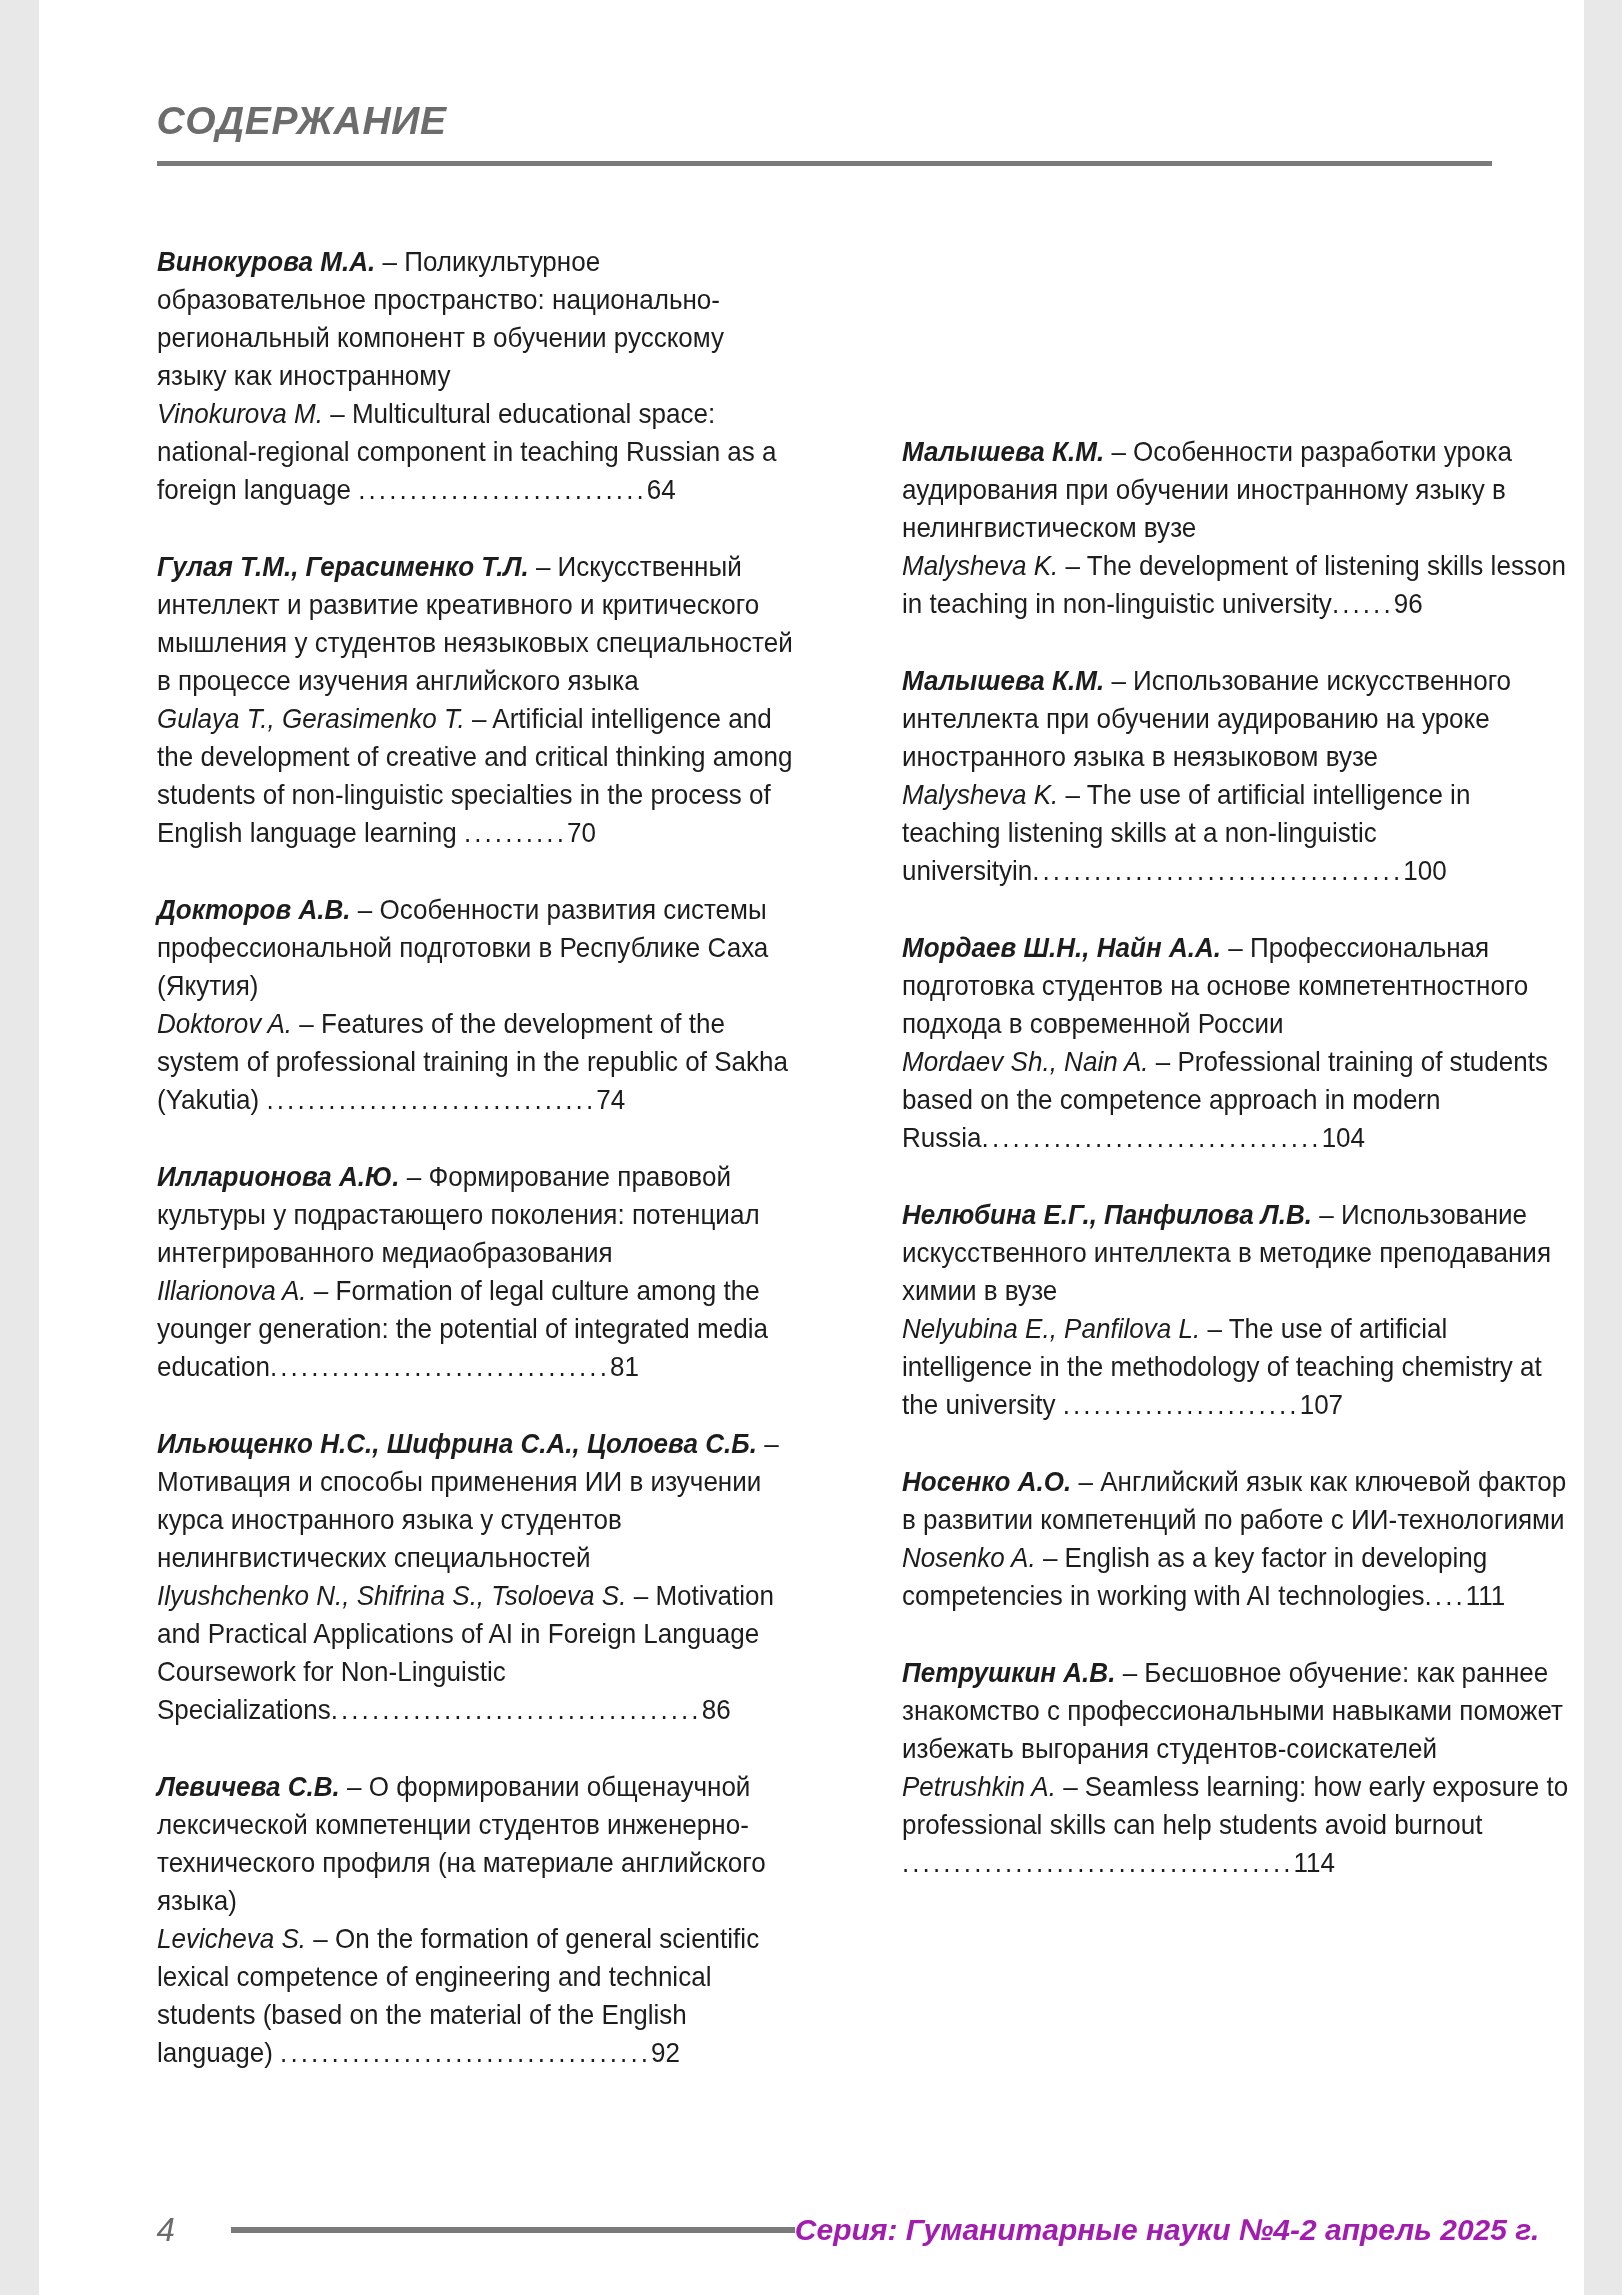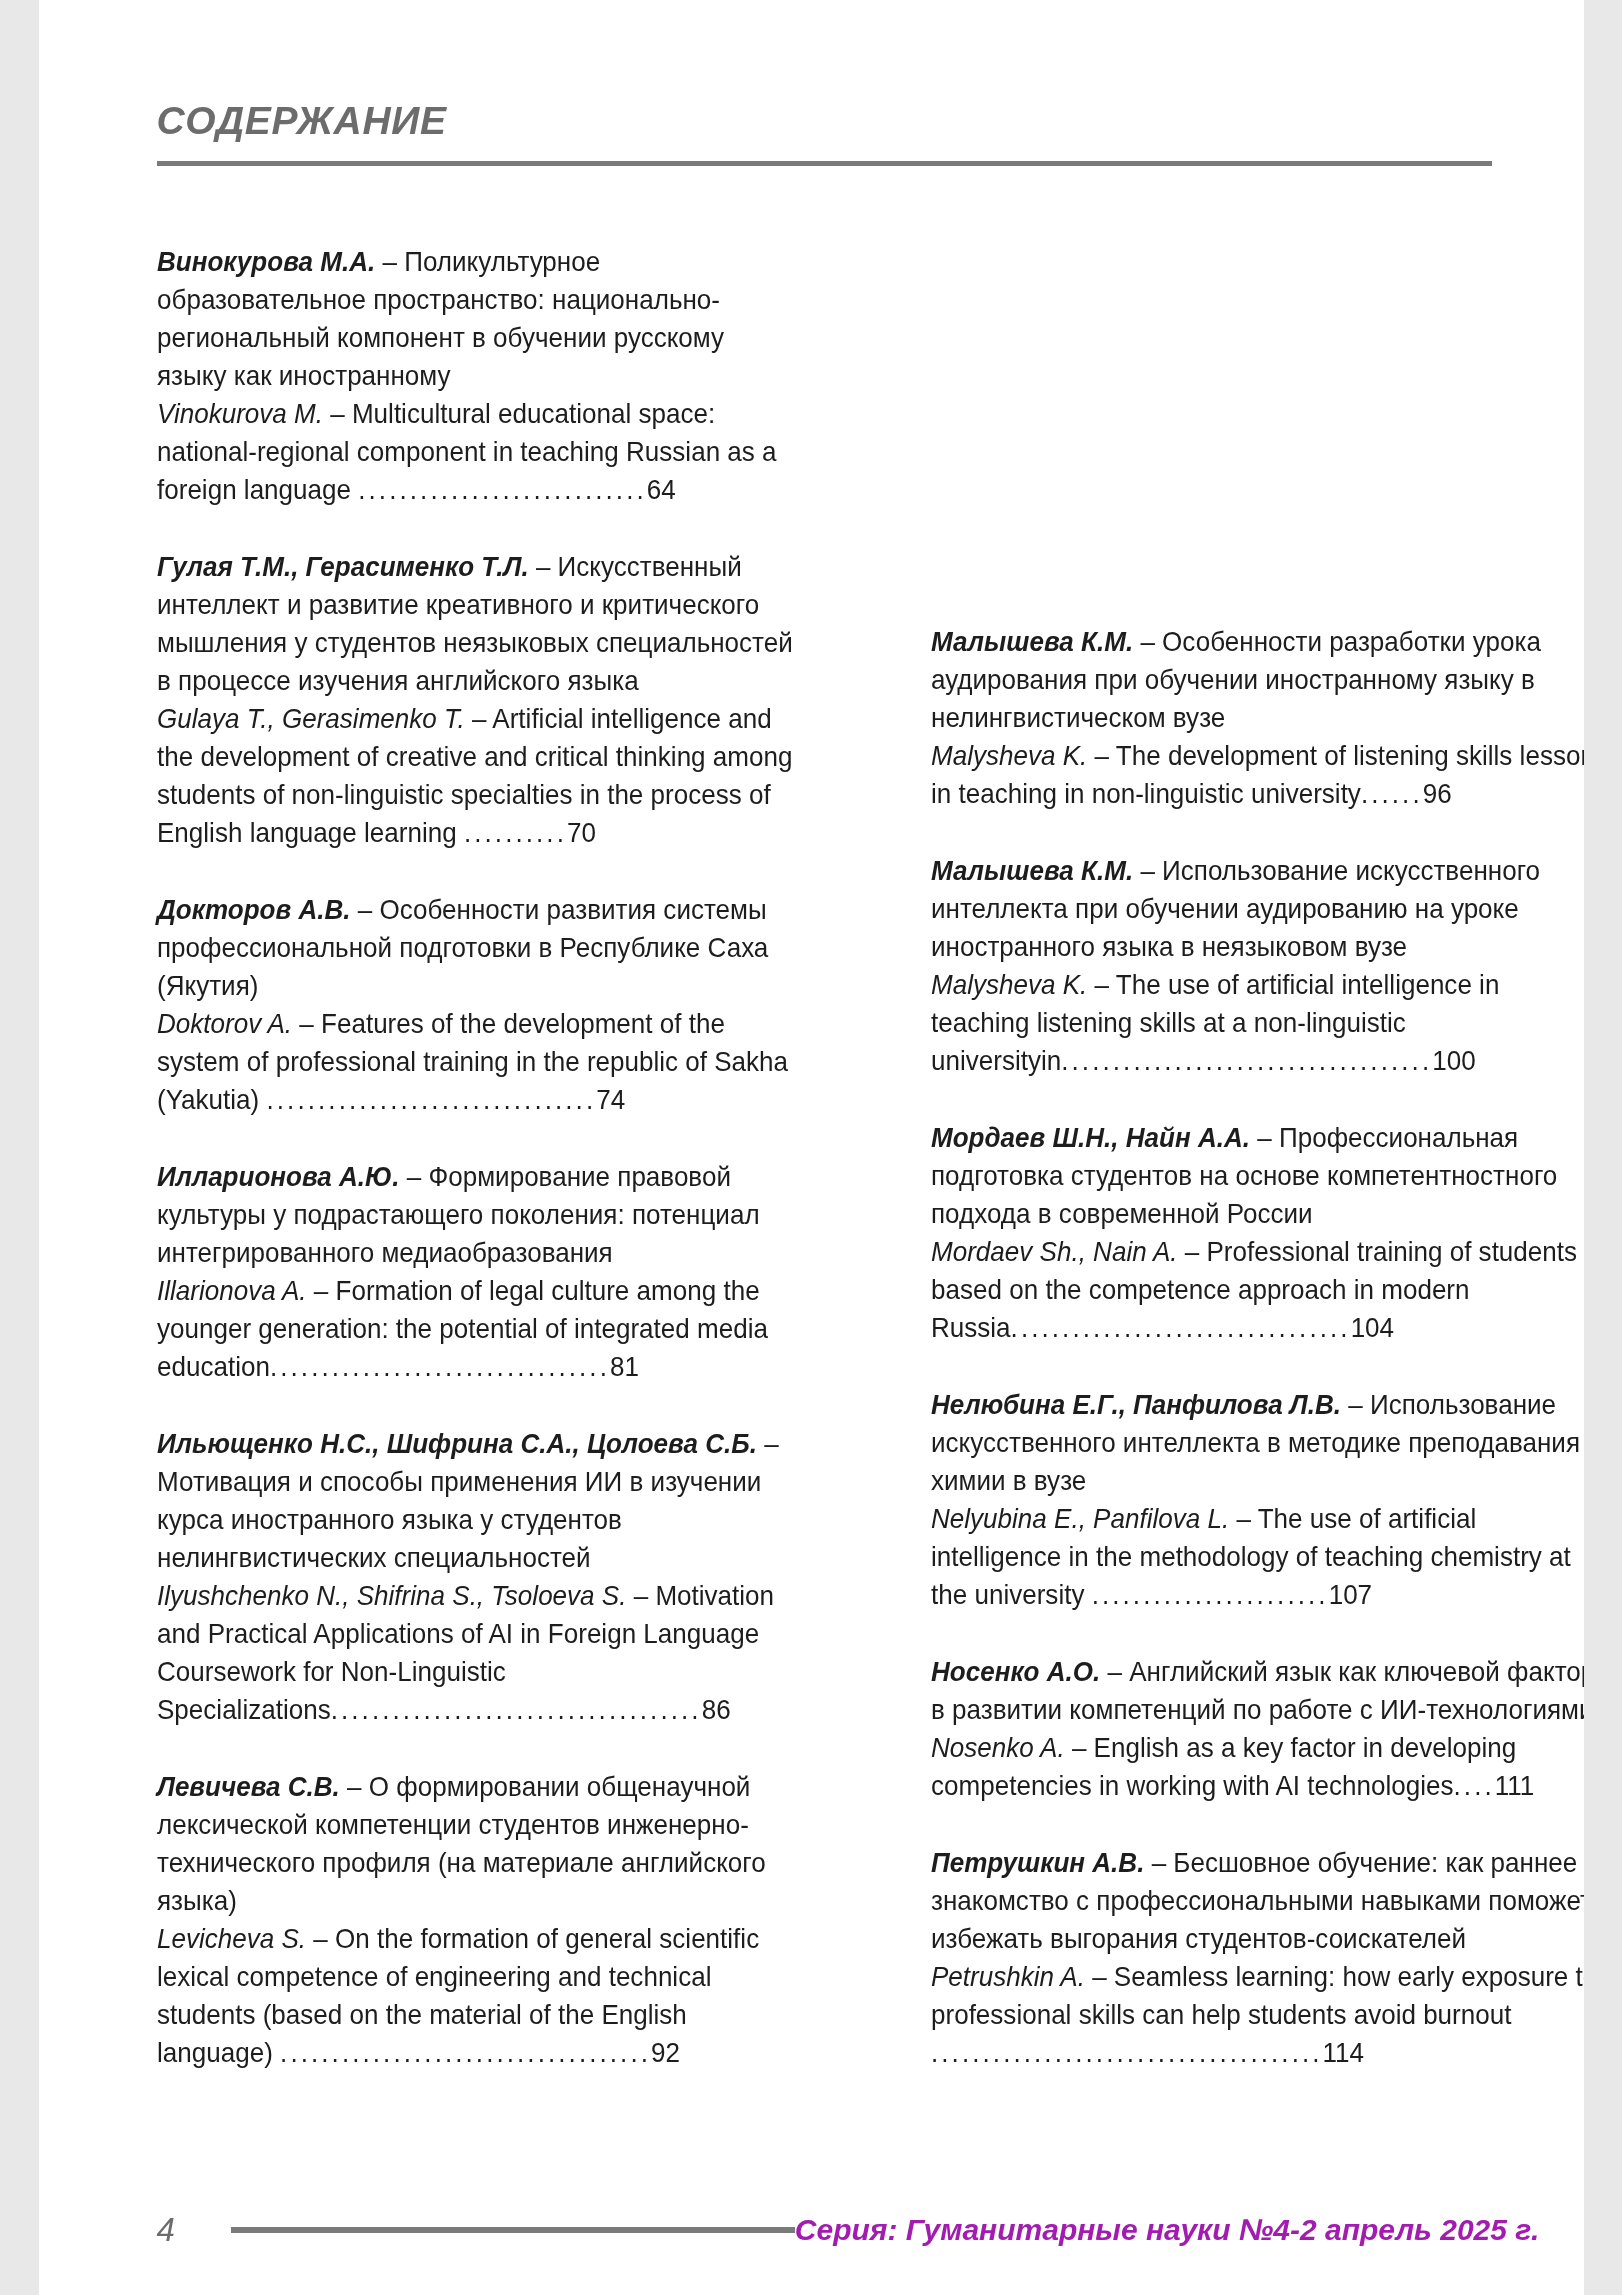"Винокурова М.А. – Поликультурное" .columns { align-items: flex-end -> center }
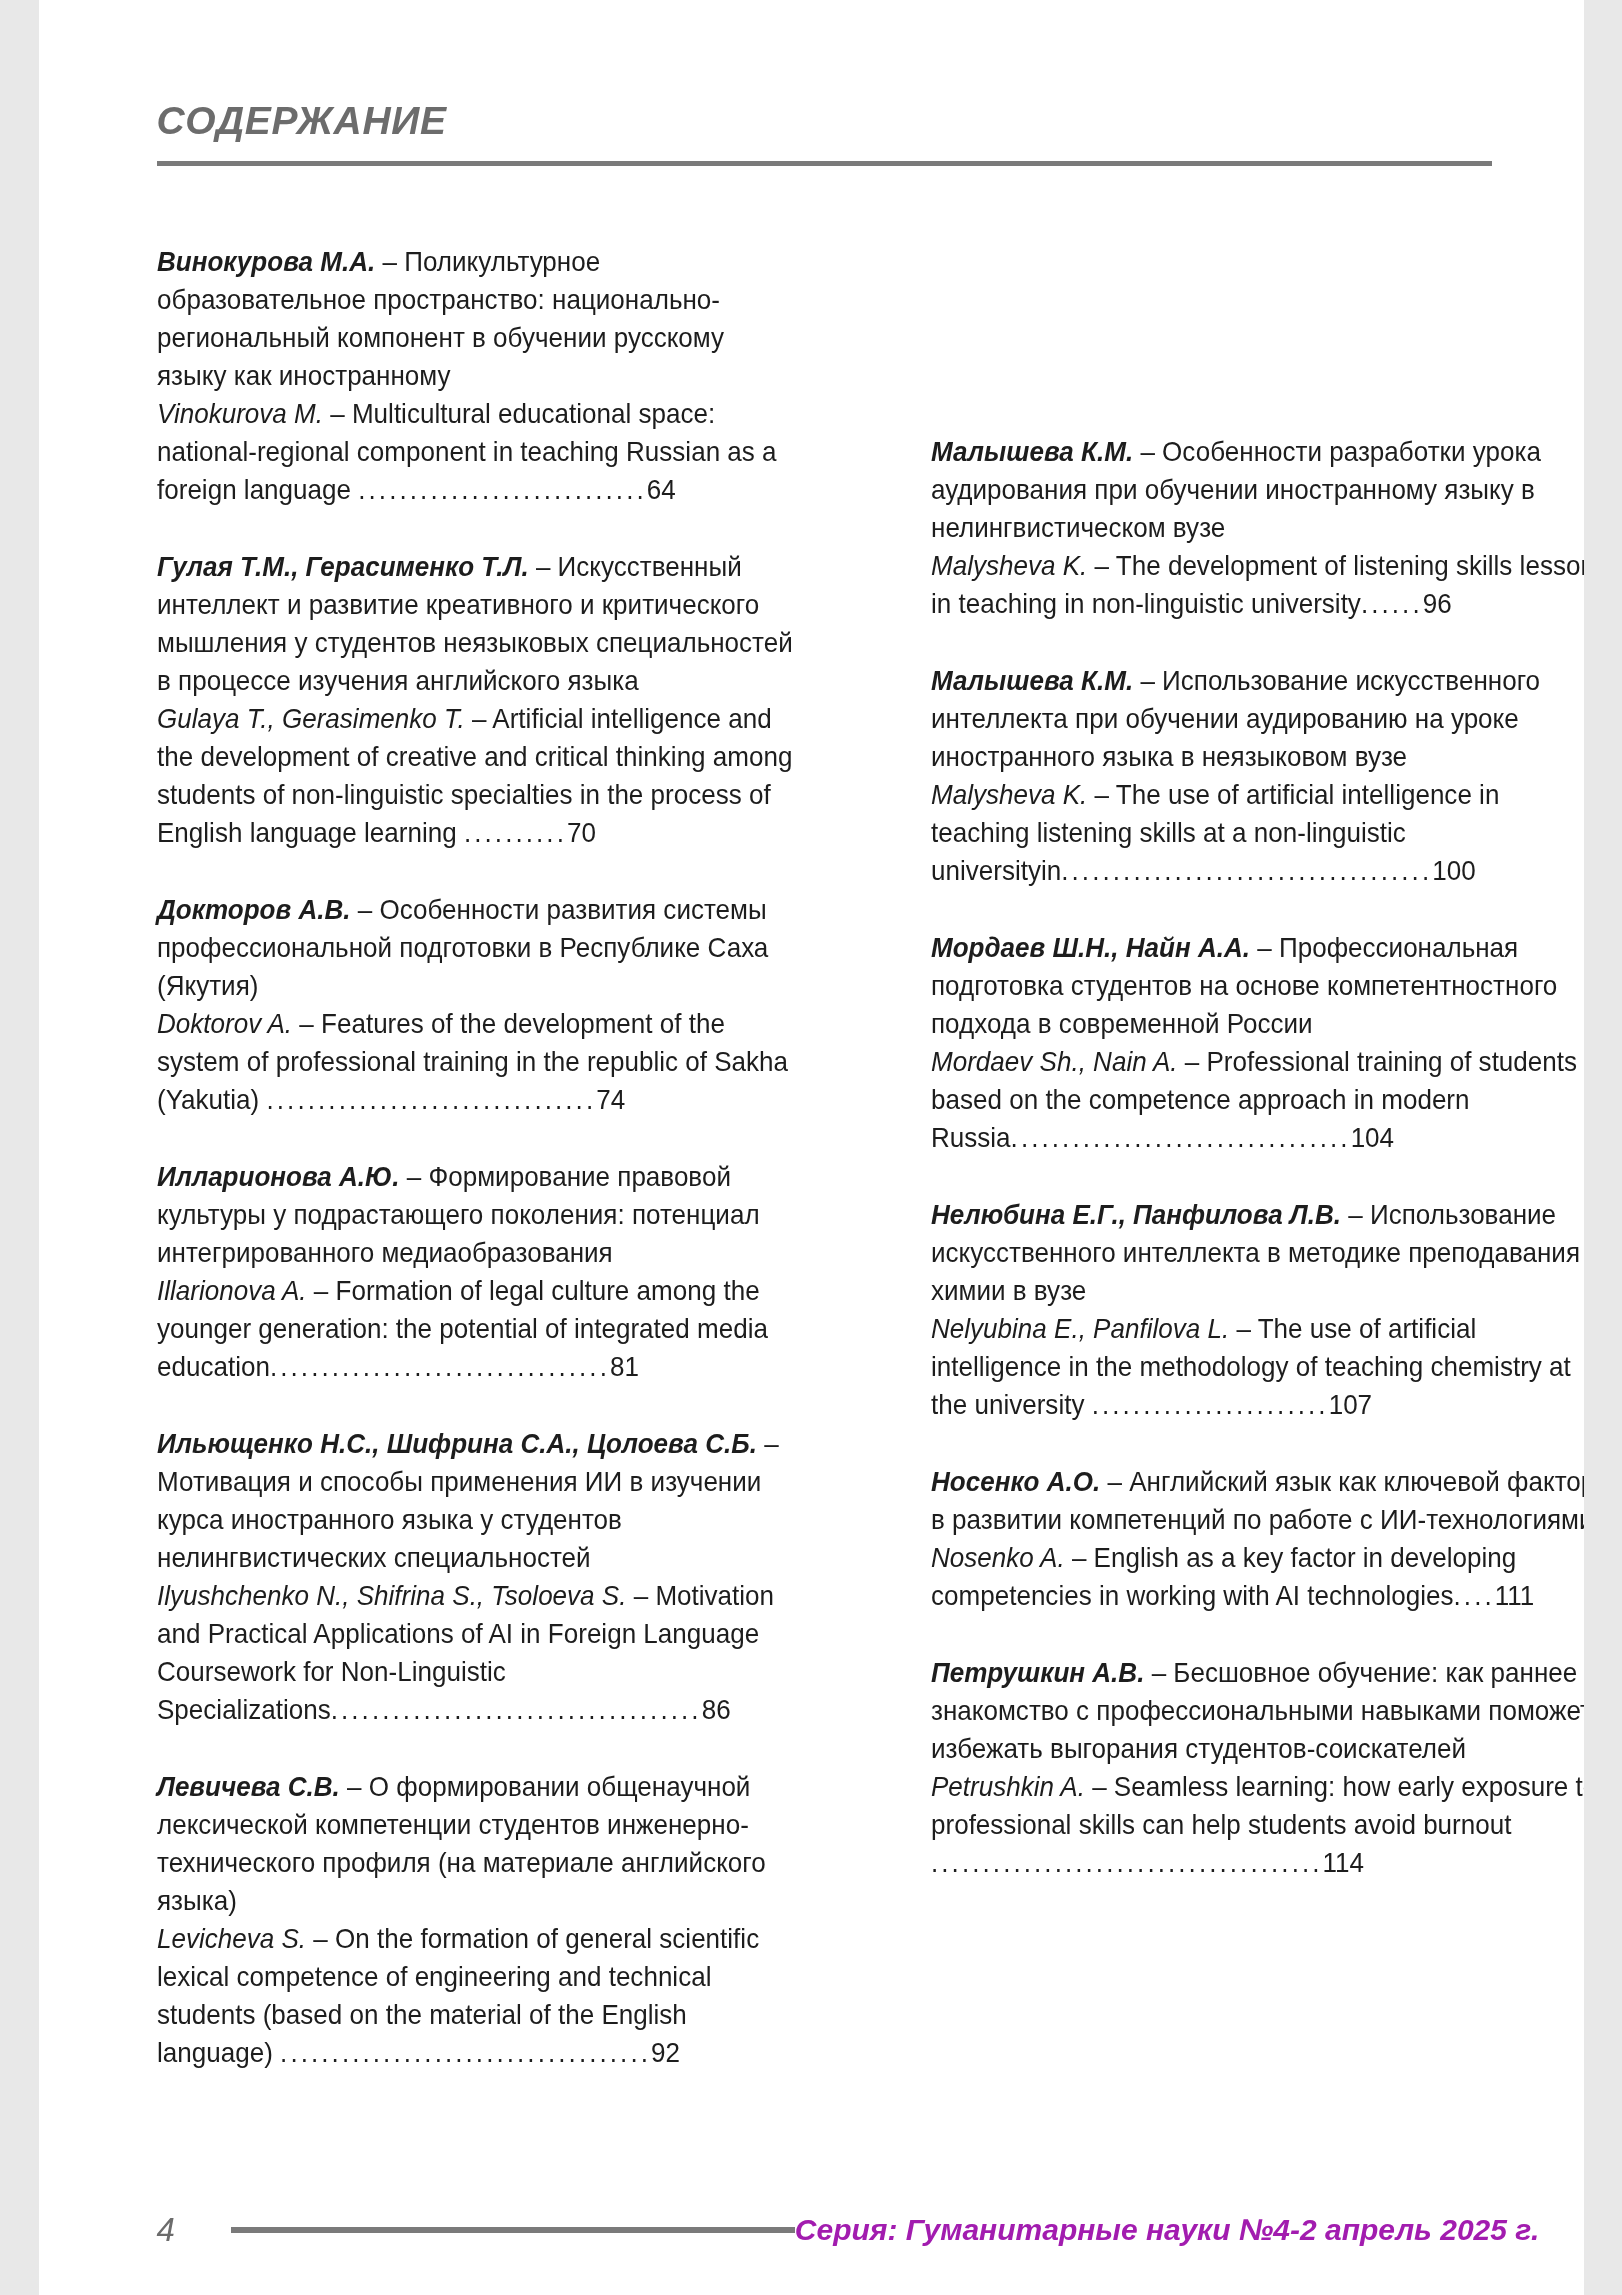"Малышева К.М. – Особенности разработки" .col-right { margin-left: 80px -> 51px }
